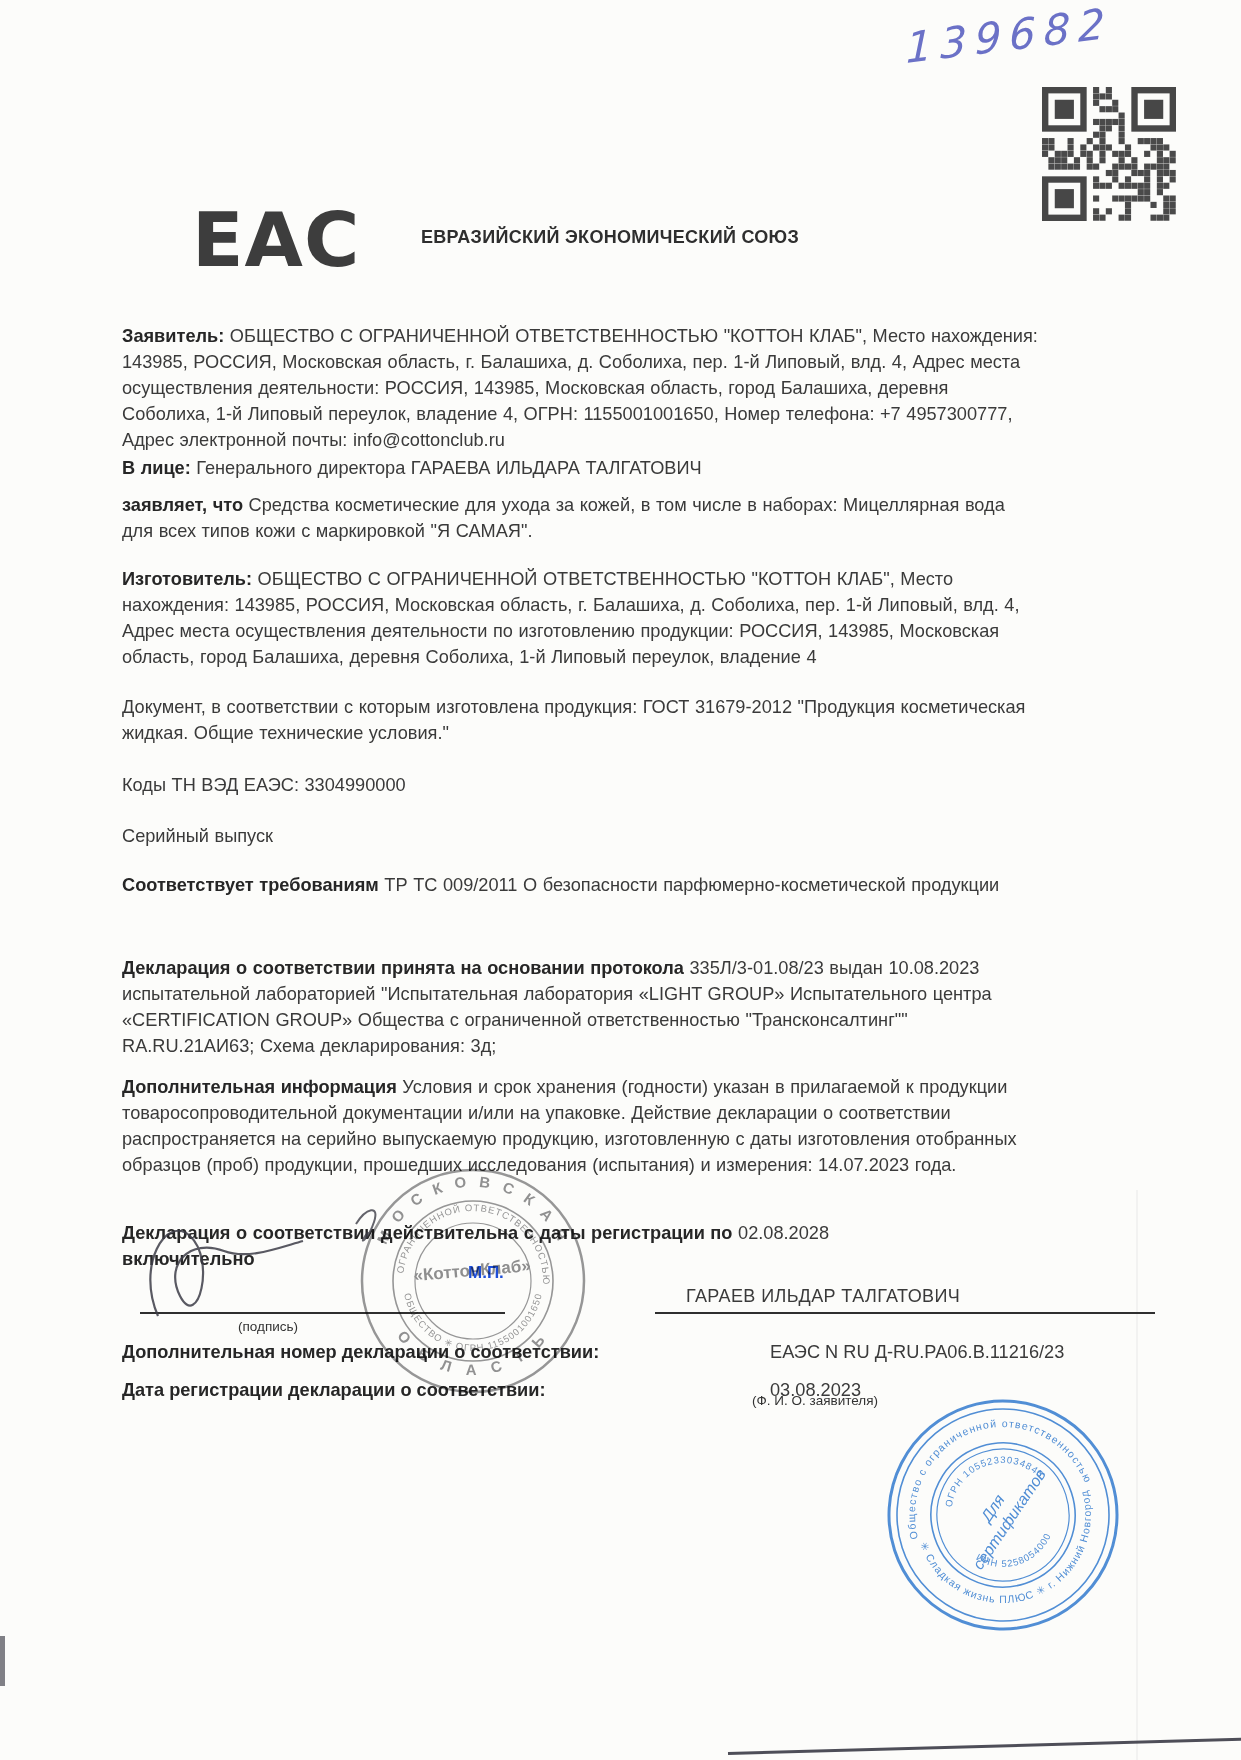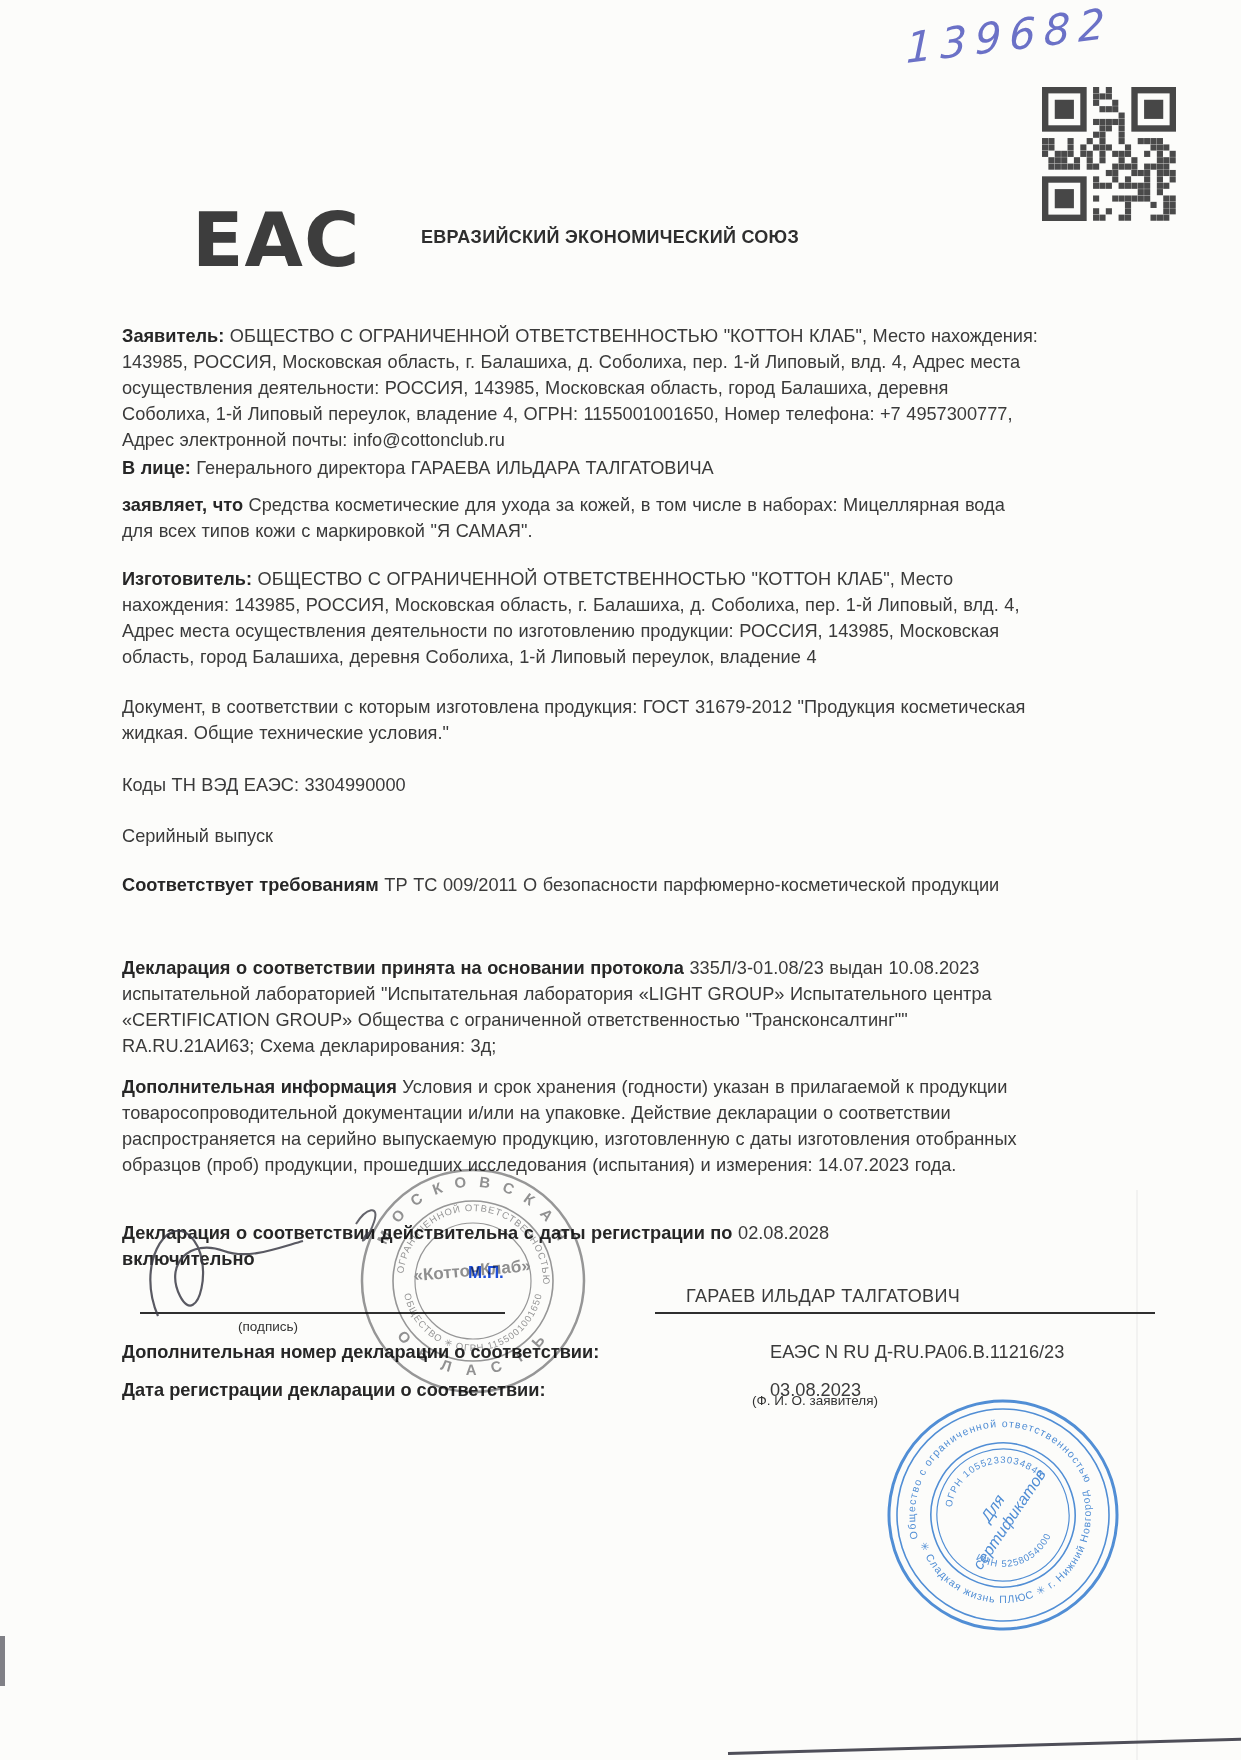"Генерального директора ГАРАЕВА ИЛЬДАРА" span { text: ТАЛГАТОВИЧА -> ТАЛГАТОВИЧ }
